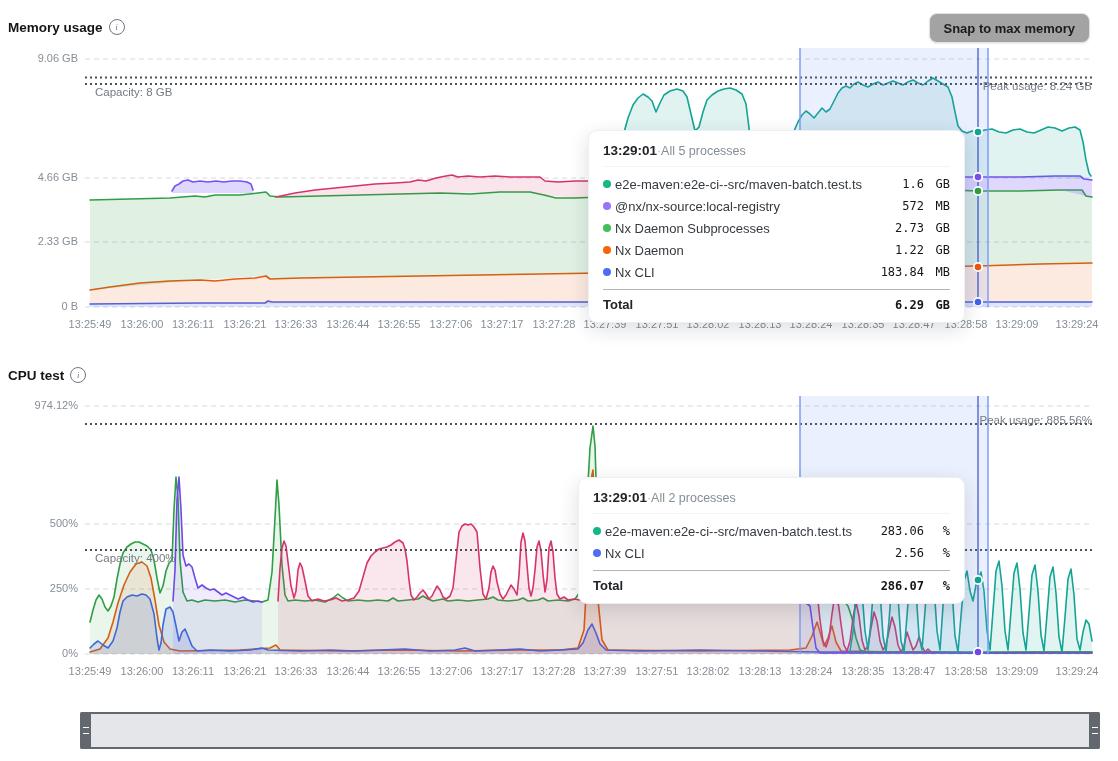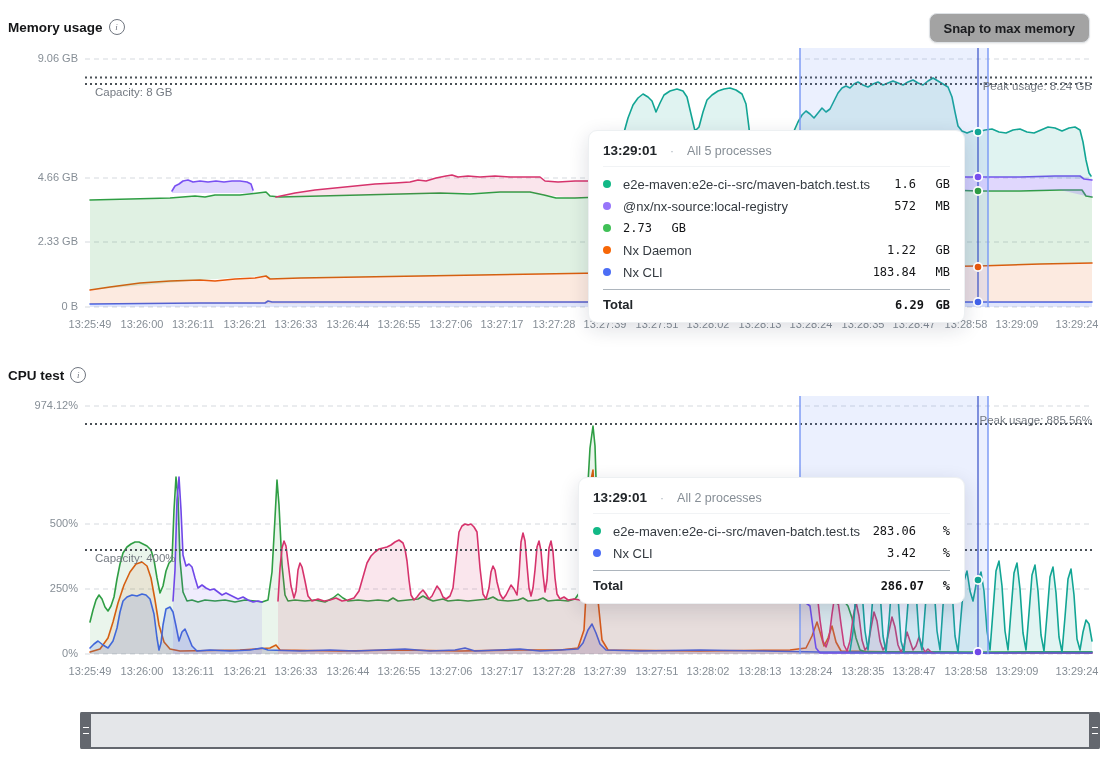"13:29:01" .tt-head { gap: 13px -> 0 }
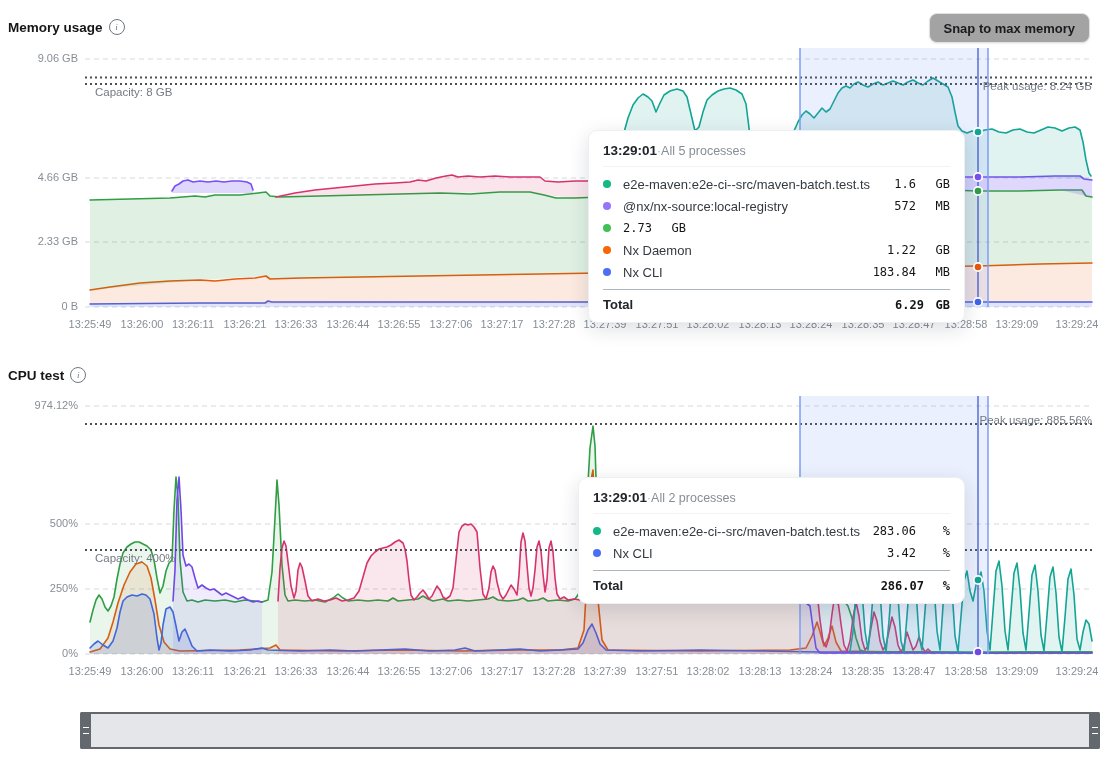"e2e-maven:e2e-ci--src/maven-batch.test.t" .tt-row { gap: 12px -> 4px }
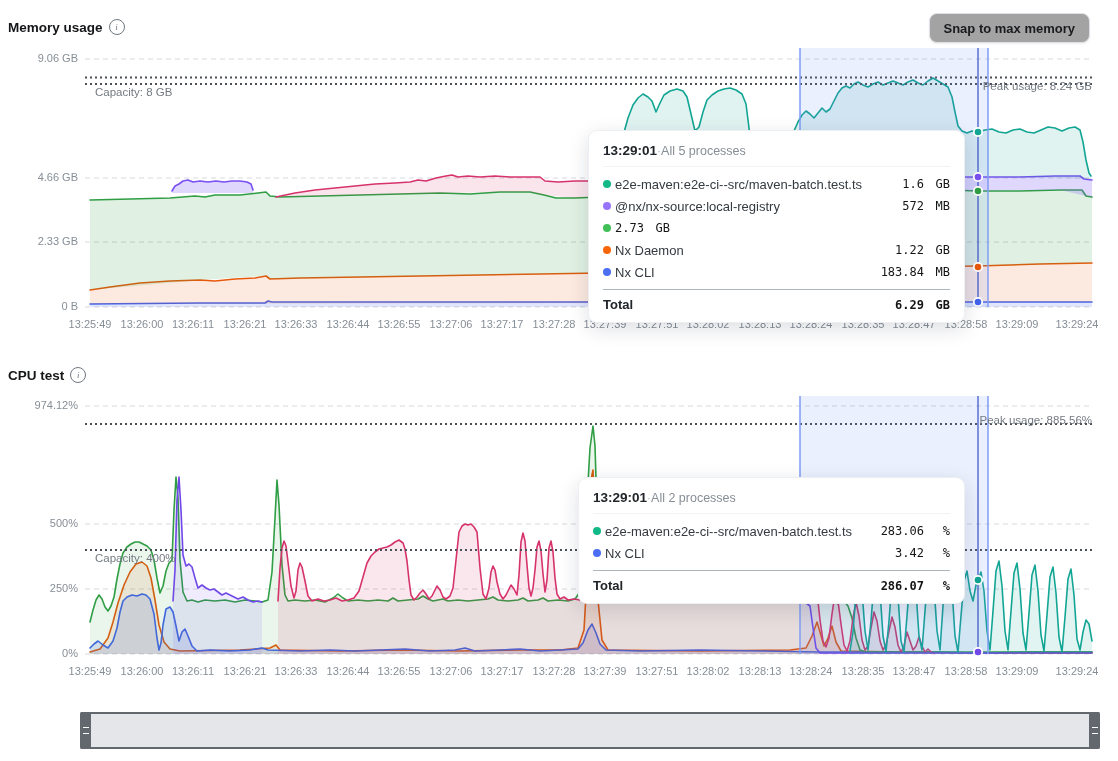"Nx Daemon Subprocesses" span.tt-name { html: none -> <span>Nx Daemon Subprocesses</span> }
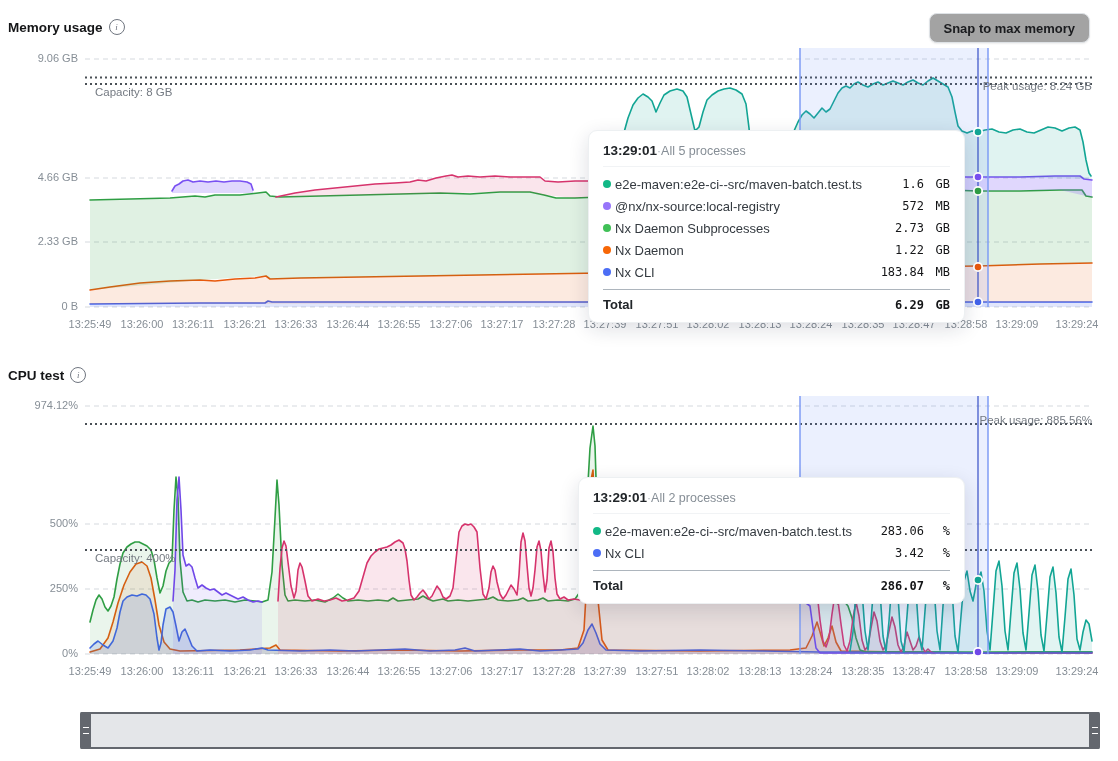"3.42" span.tt-num { text: 3.42 -> 2.56 }
